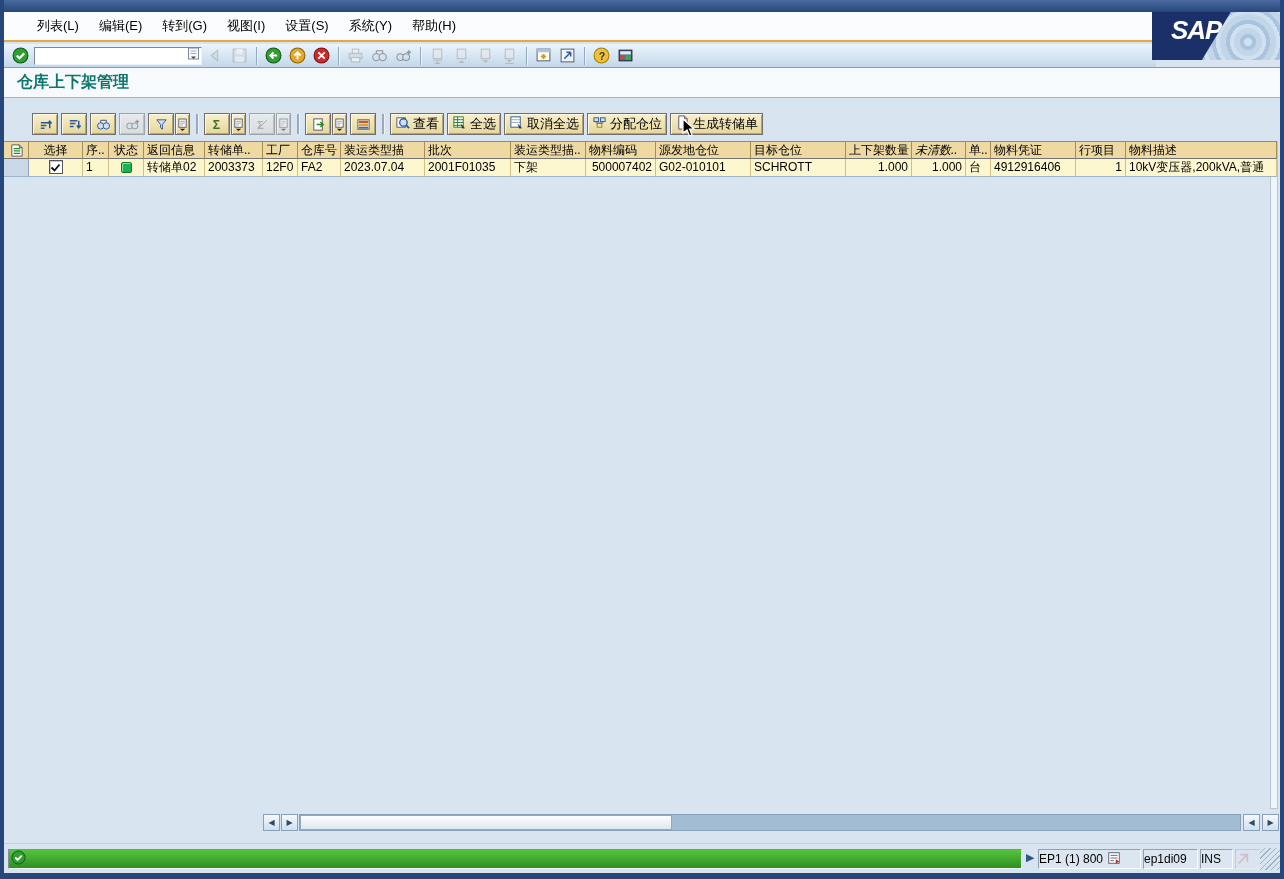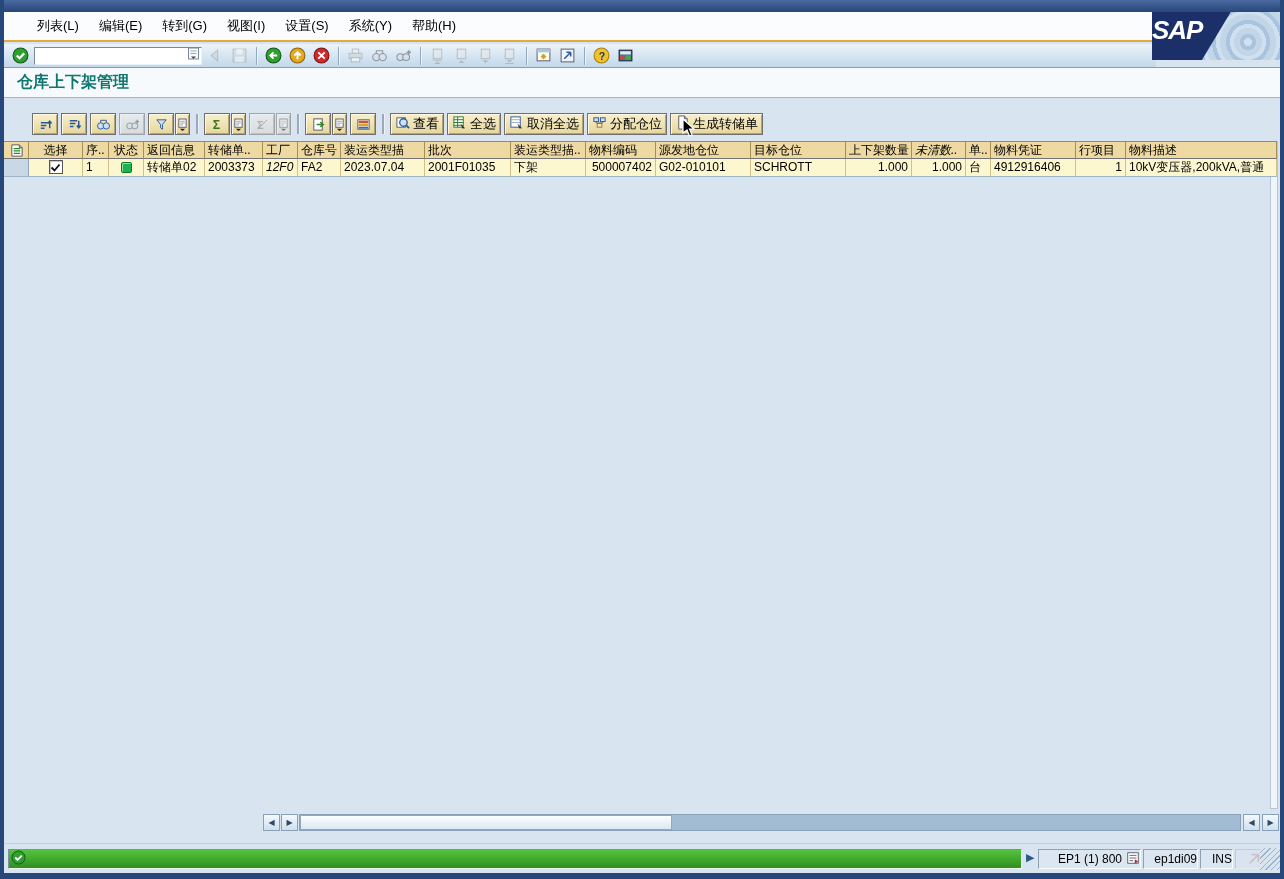"SAP" .branding .logo-text { padding-left: 0 -> 19px }
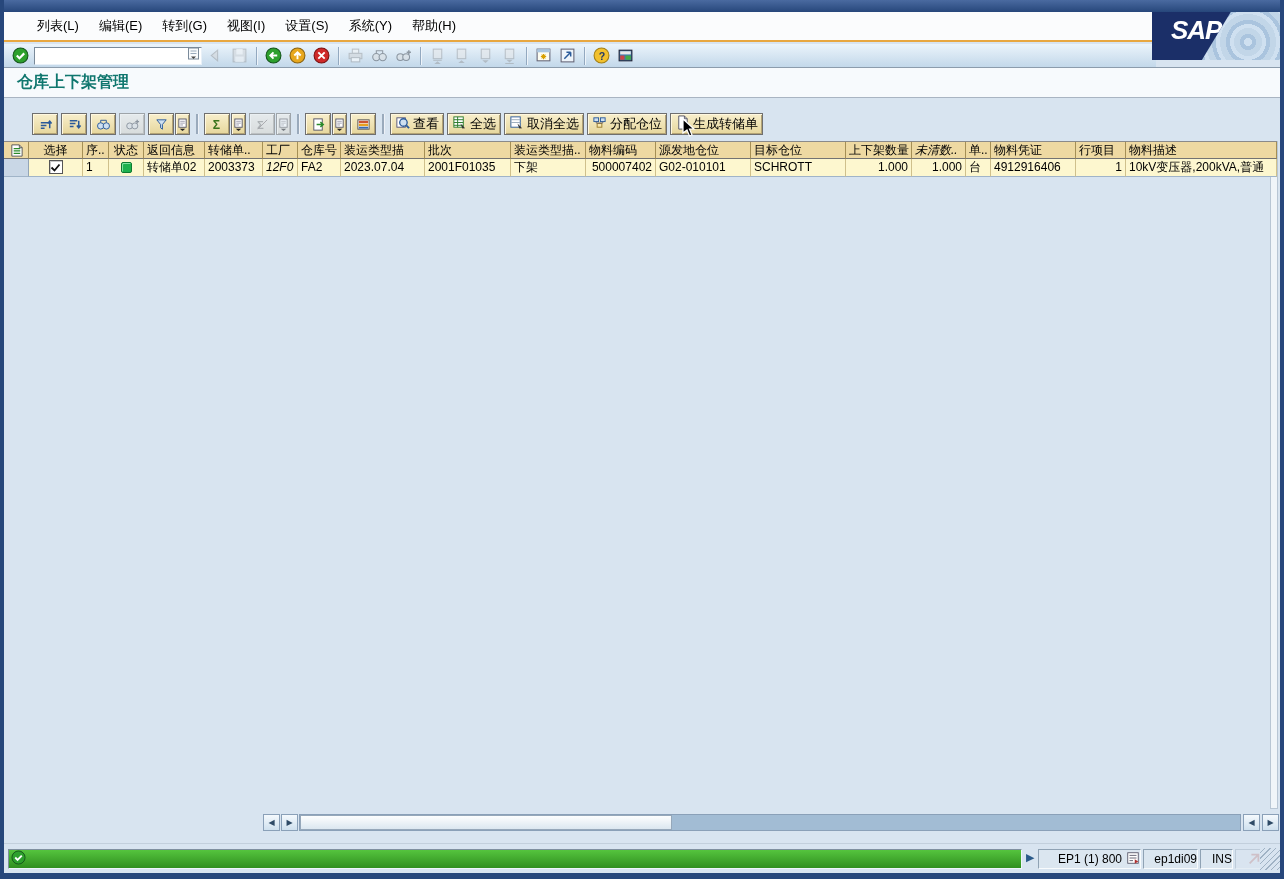"12F0" div.gr-cell { font-style: italic -> none }
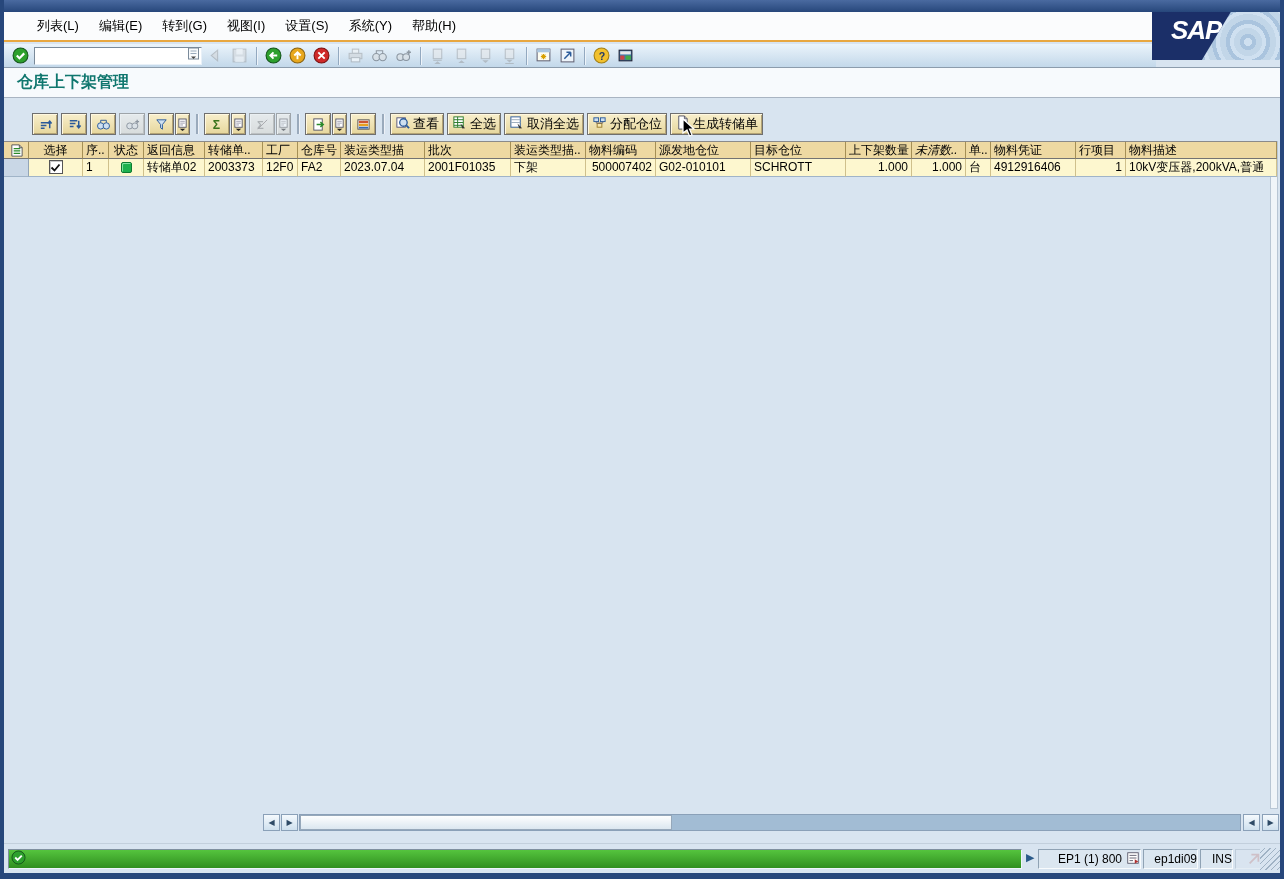"EP1 (1) 800" .st-cell { justify-content: flex-end -> flex-start }
